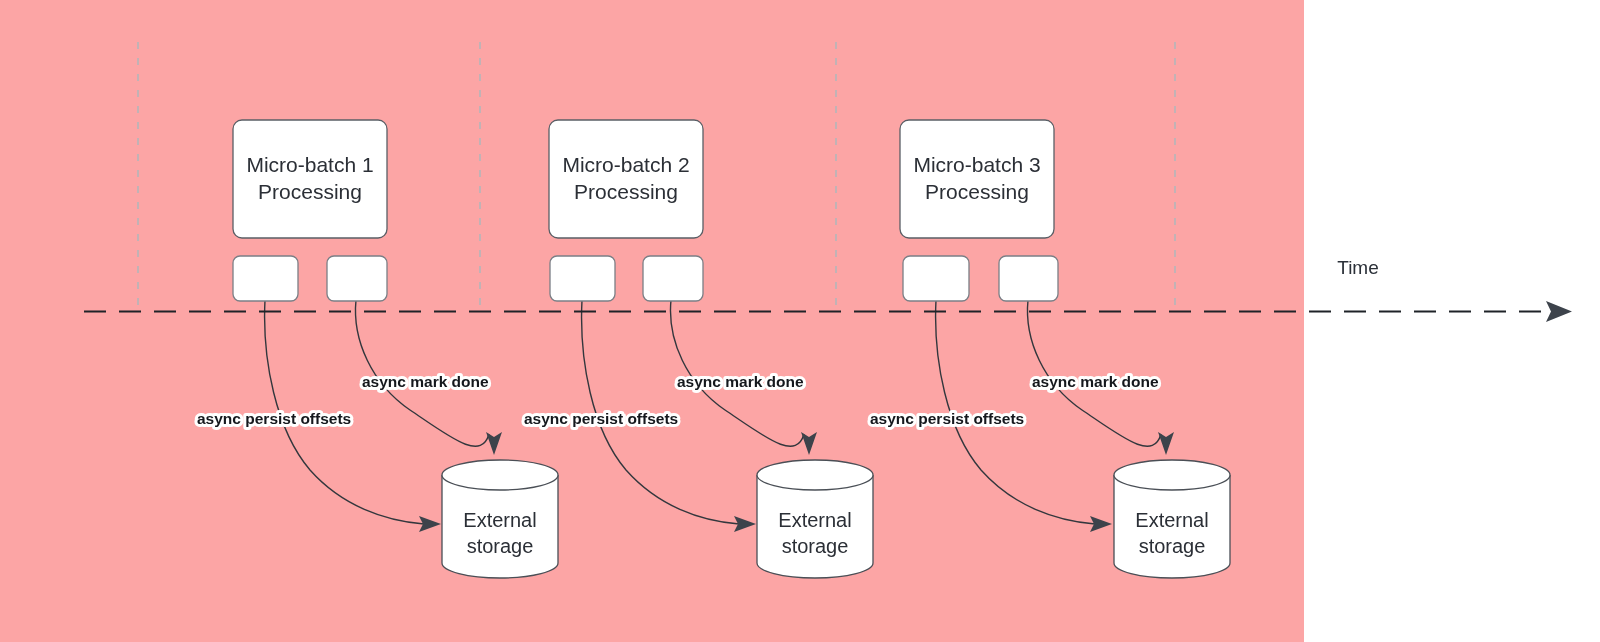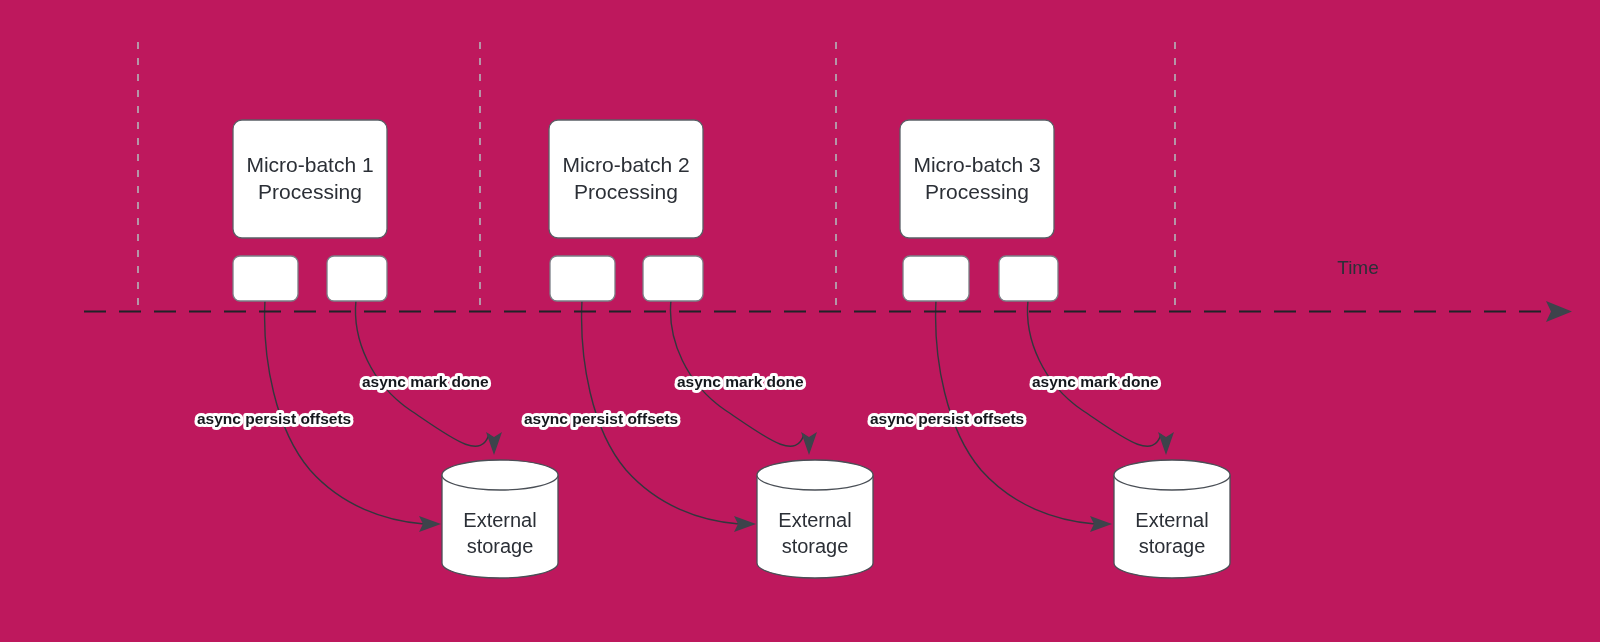"Micro-batch 1" #canvas { background: #be185d -> #fca5a5; width: 1600px -> 1304px }
